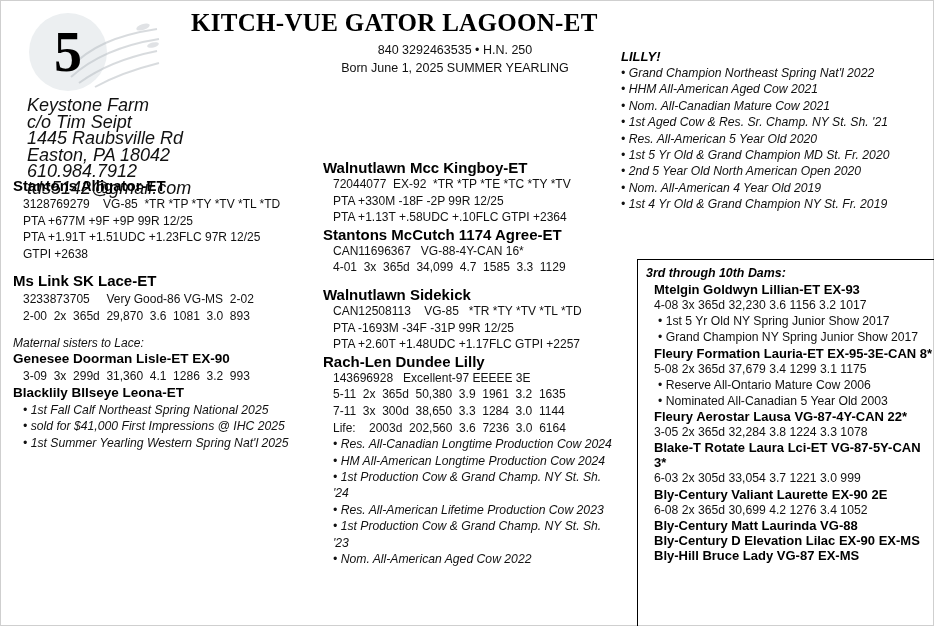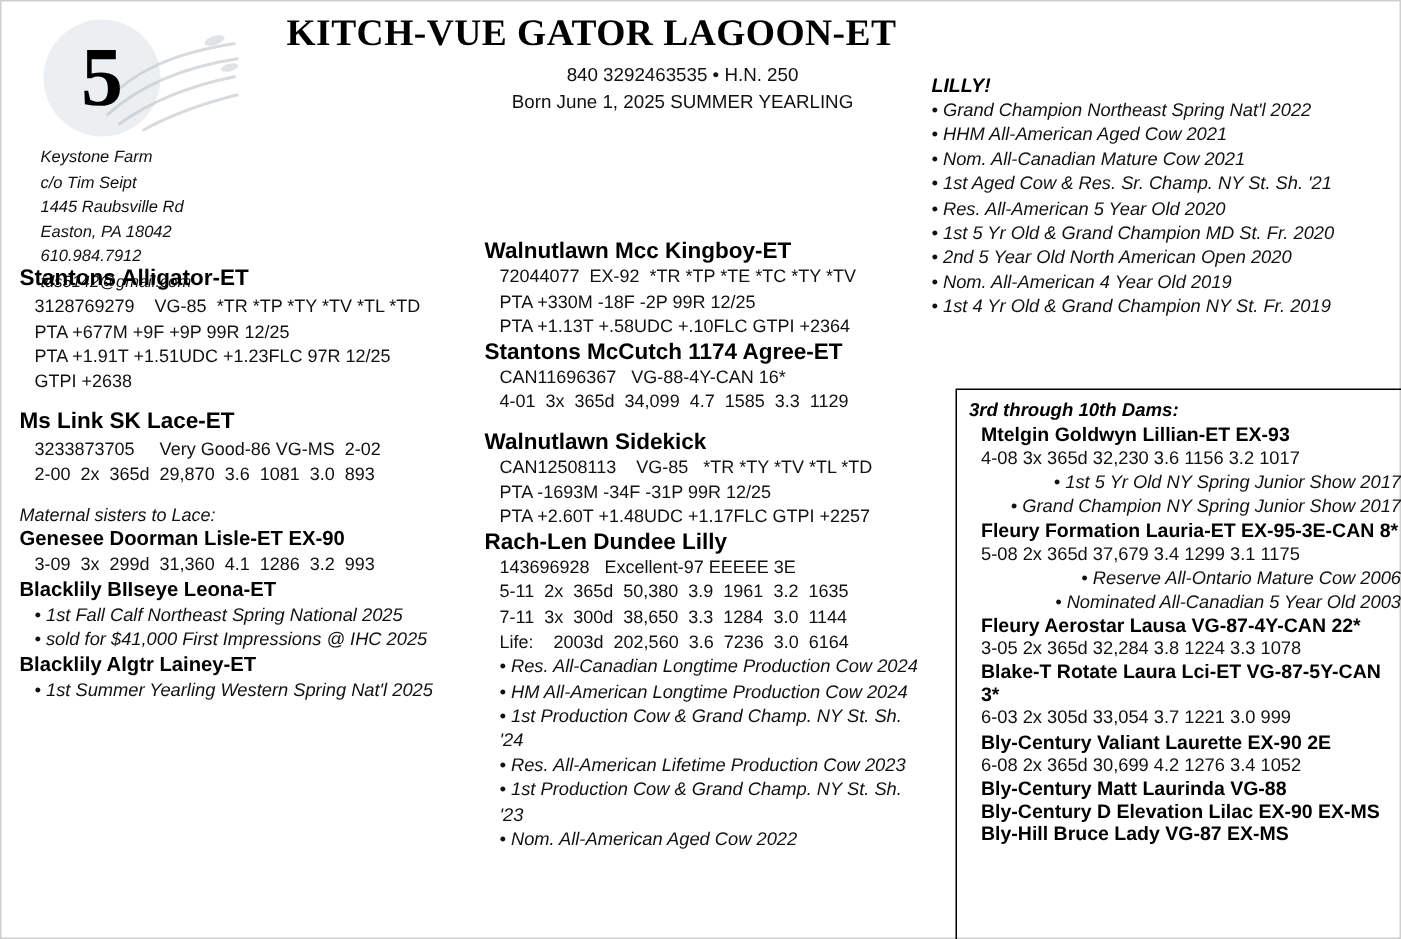"Keystone Farm" .farm-block { font-size: 11px -> 18px }
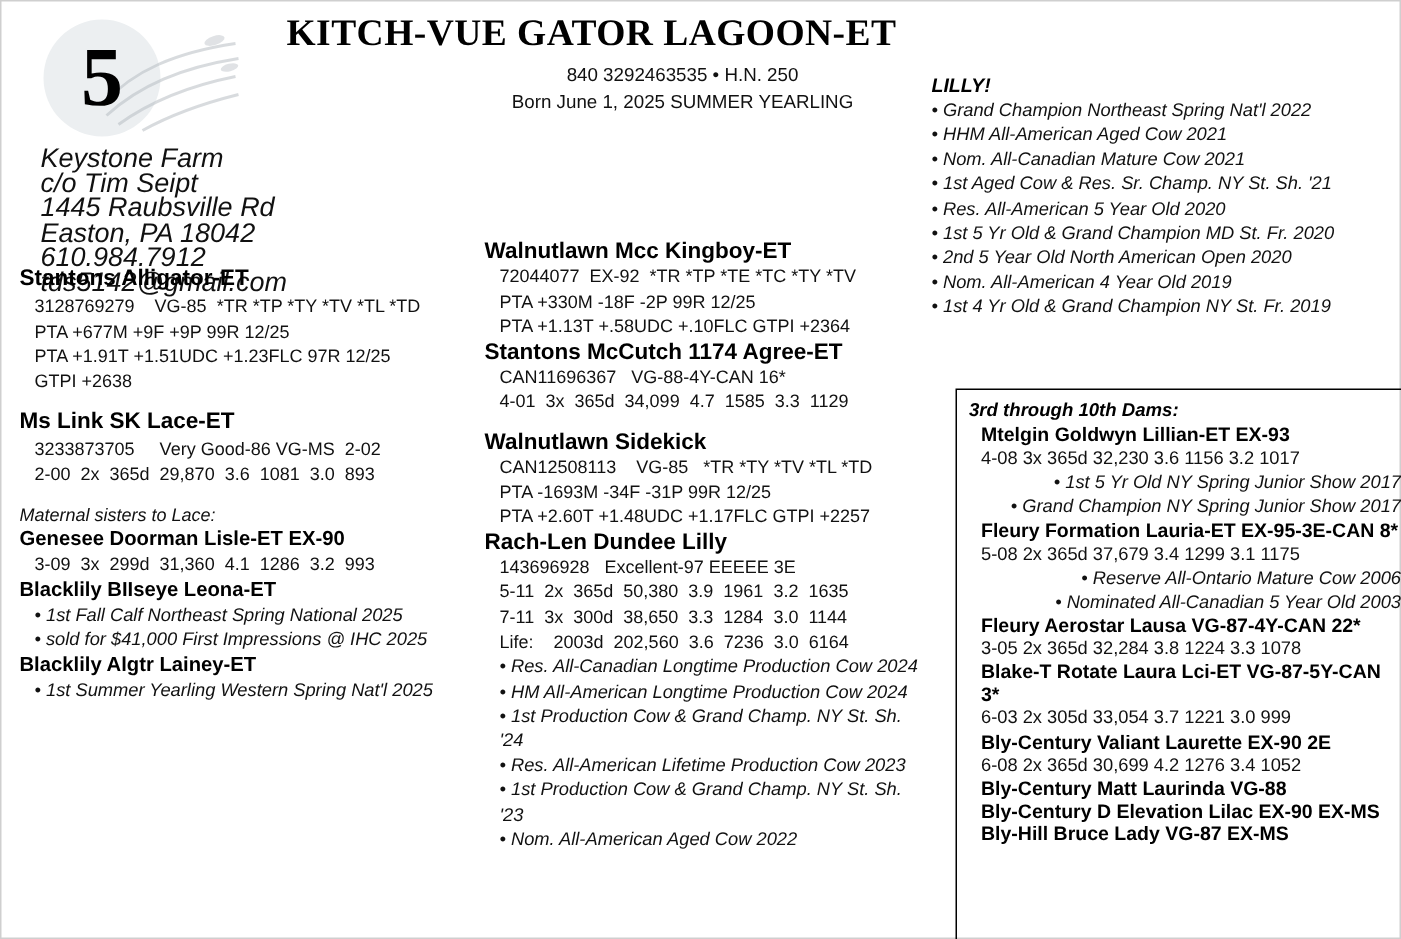"• 1st 5 Yr Old NY" .dam-line.ital { font-style: italic -> none; text-align: right -> none }
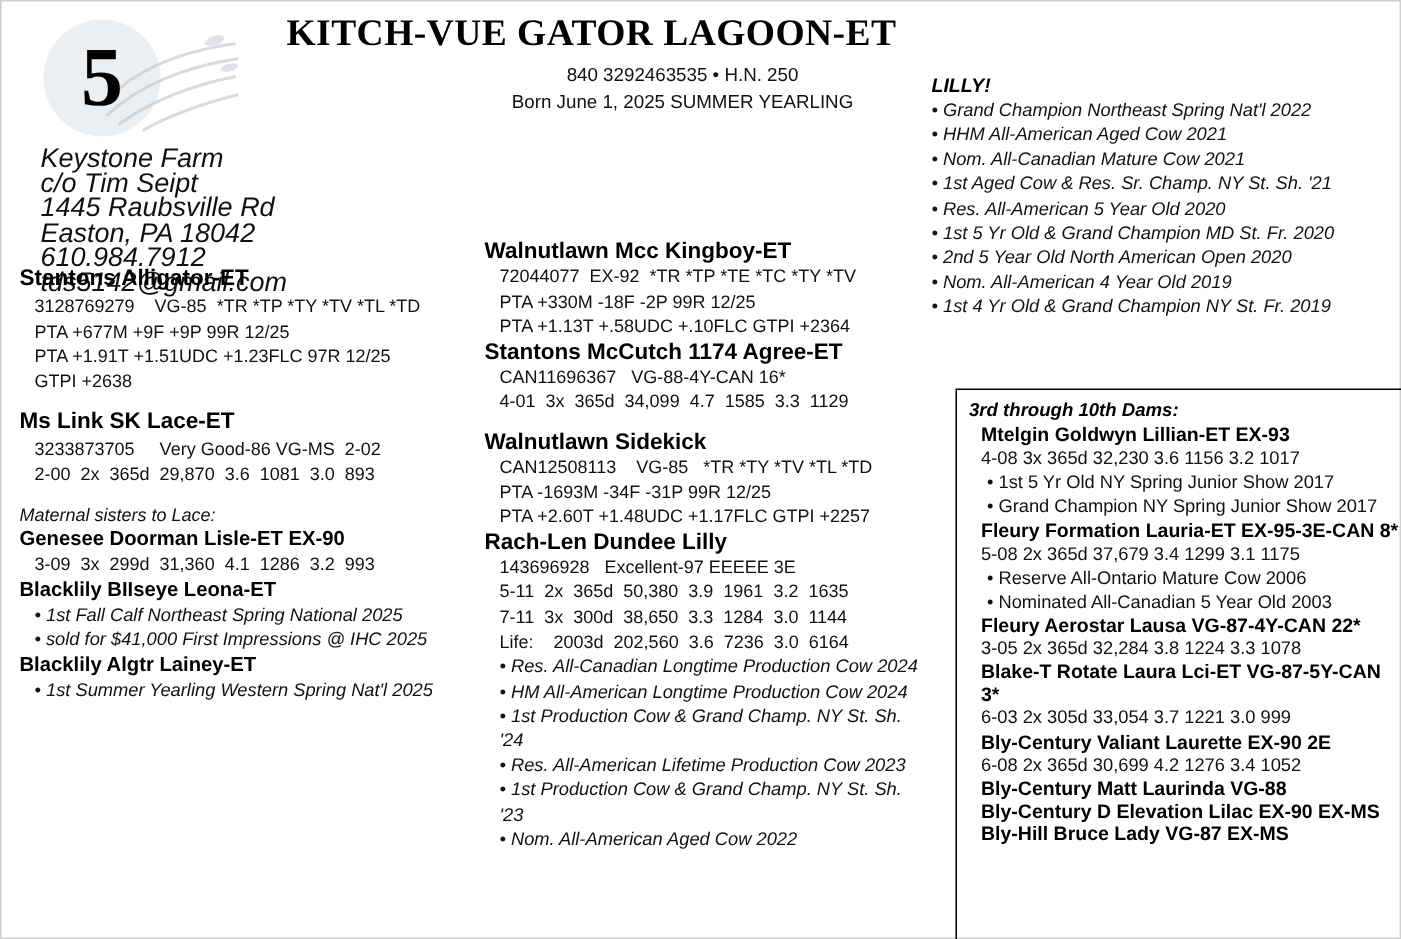"Blacklily Algtr Lainey-ET" div.ped-name { html: <div>Blacklily Algtr Lainey-ET</div> -> none }
